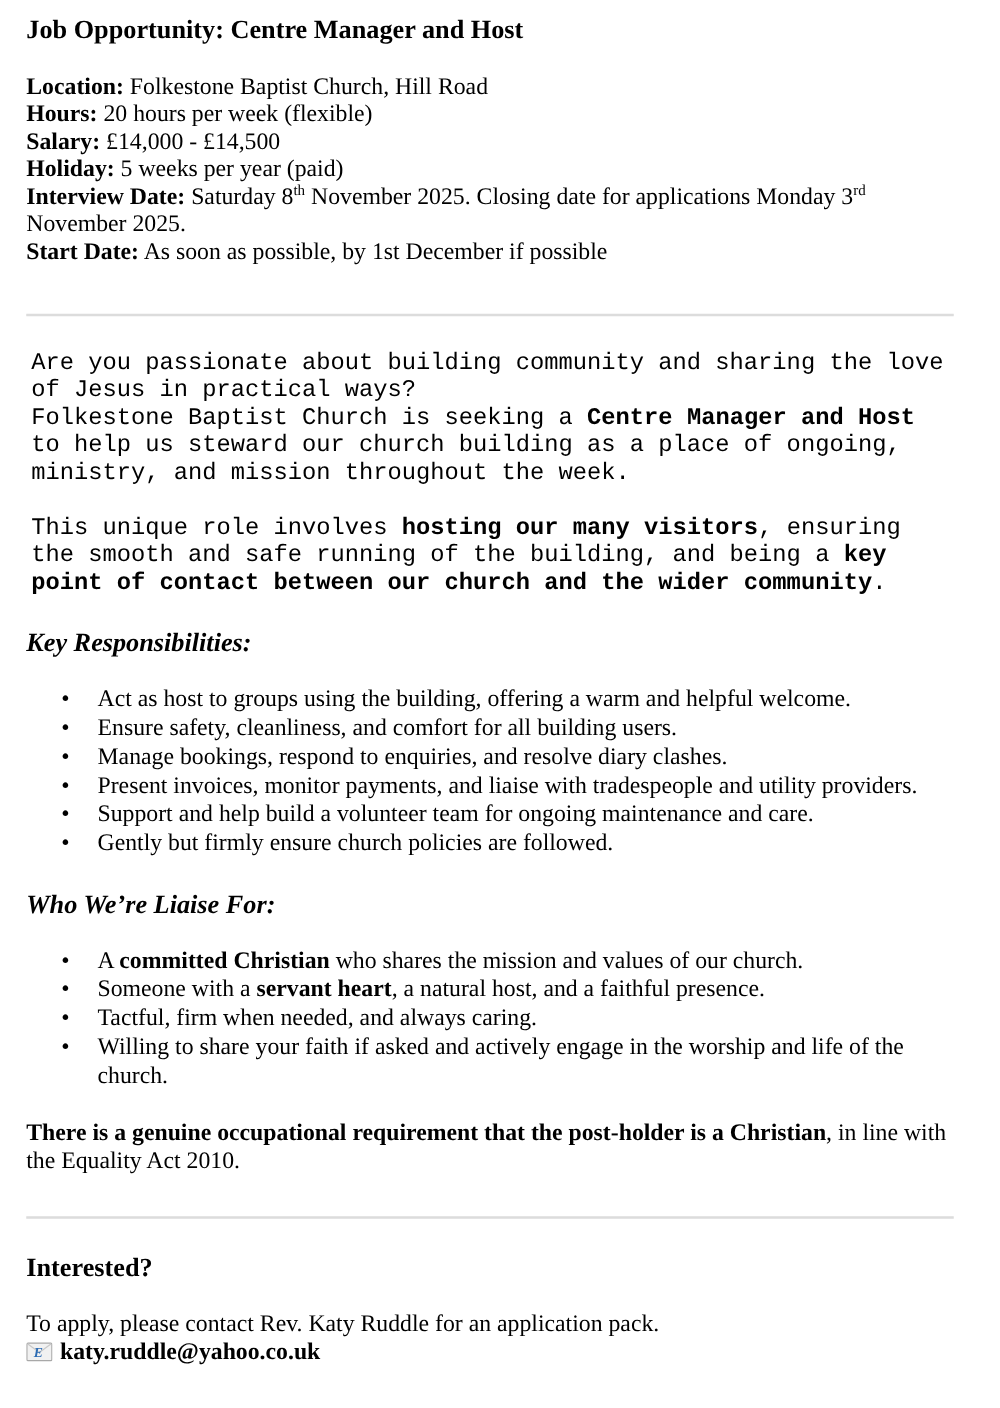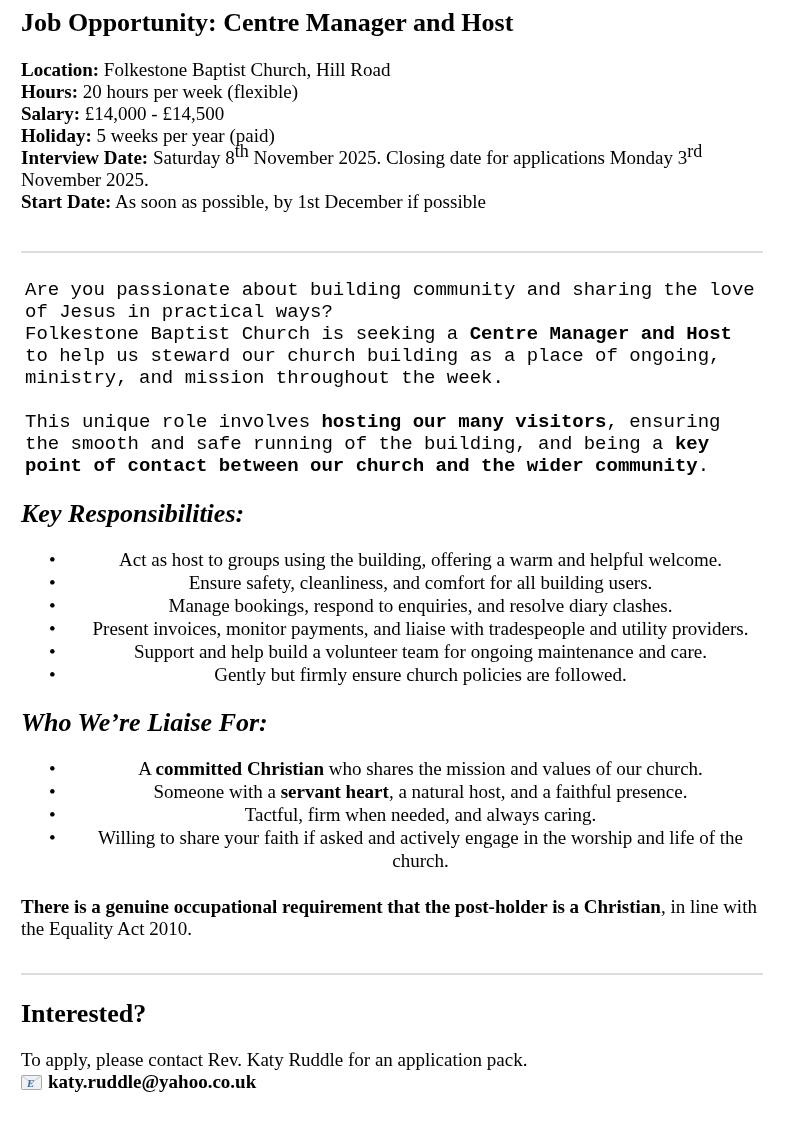"Job Opportunity: Centre Manager and" h1, h2 { font-size: 26px -> 21px }
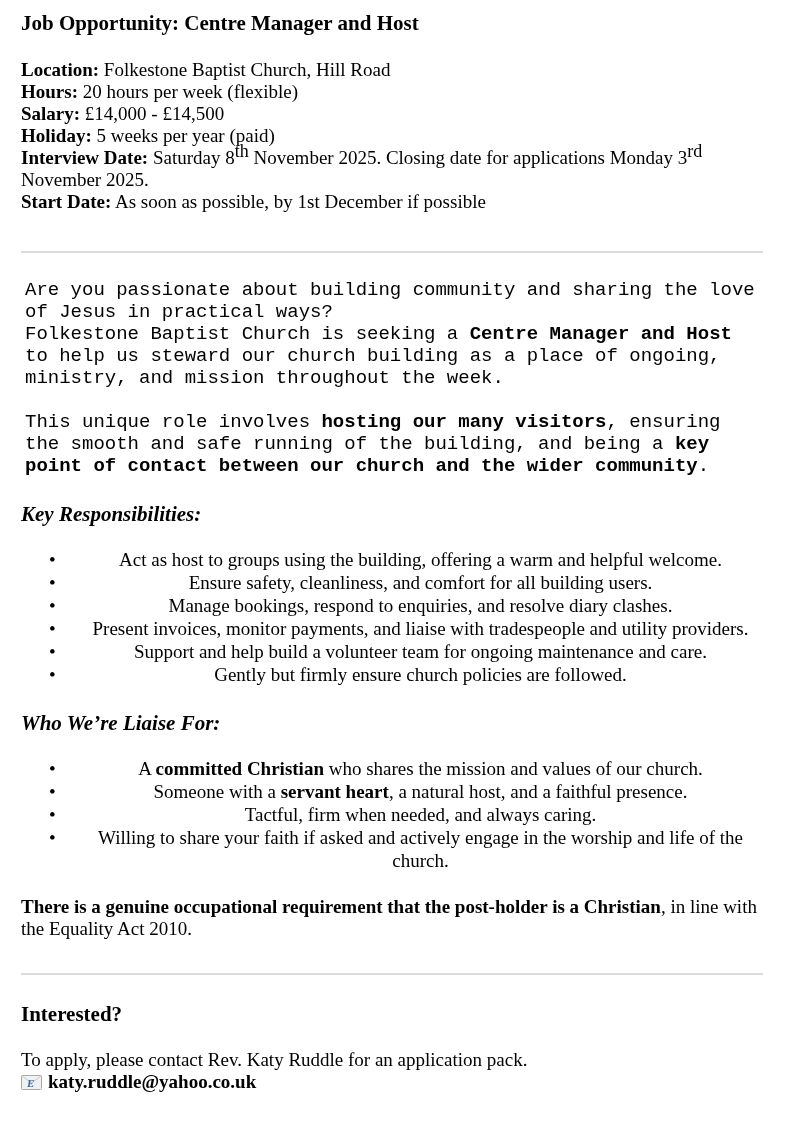"th" sup { font-size: 18px -> 12px }
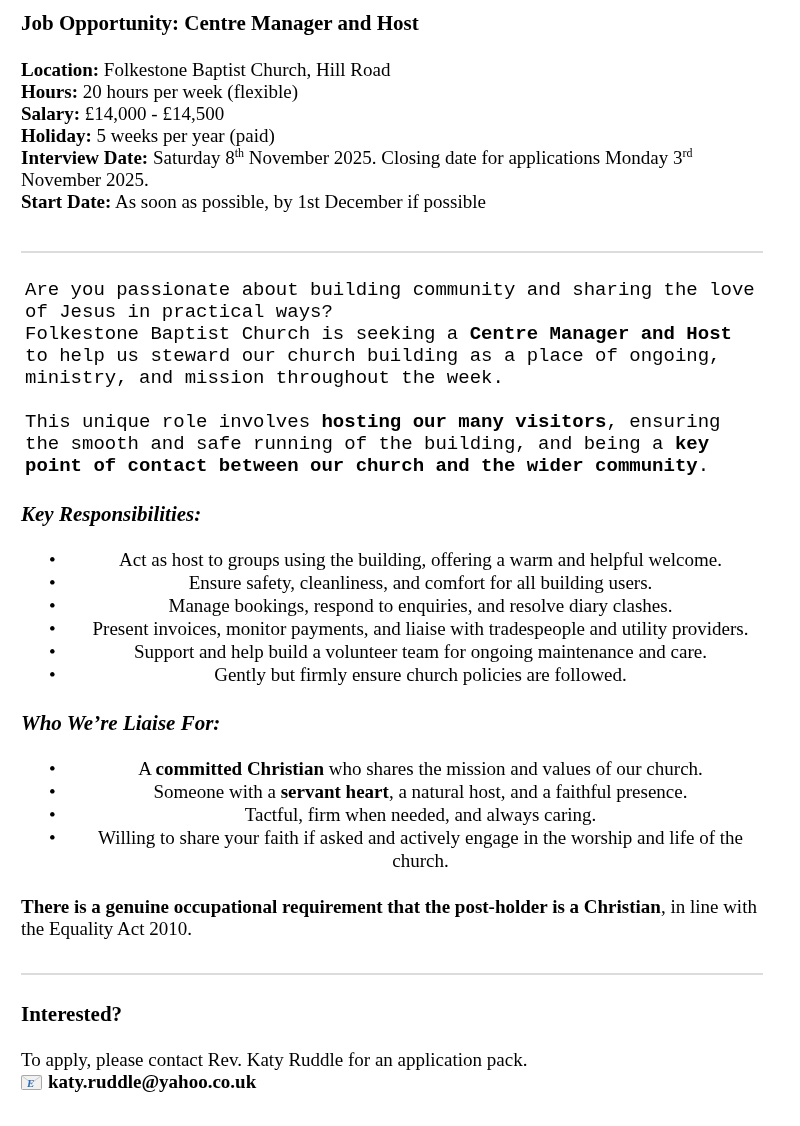"Act as host to groups" ul.bullets li { text-align: center -> none }
